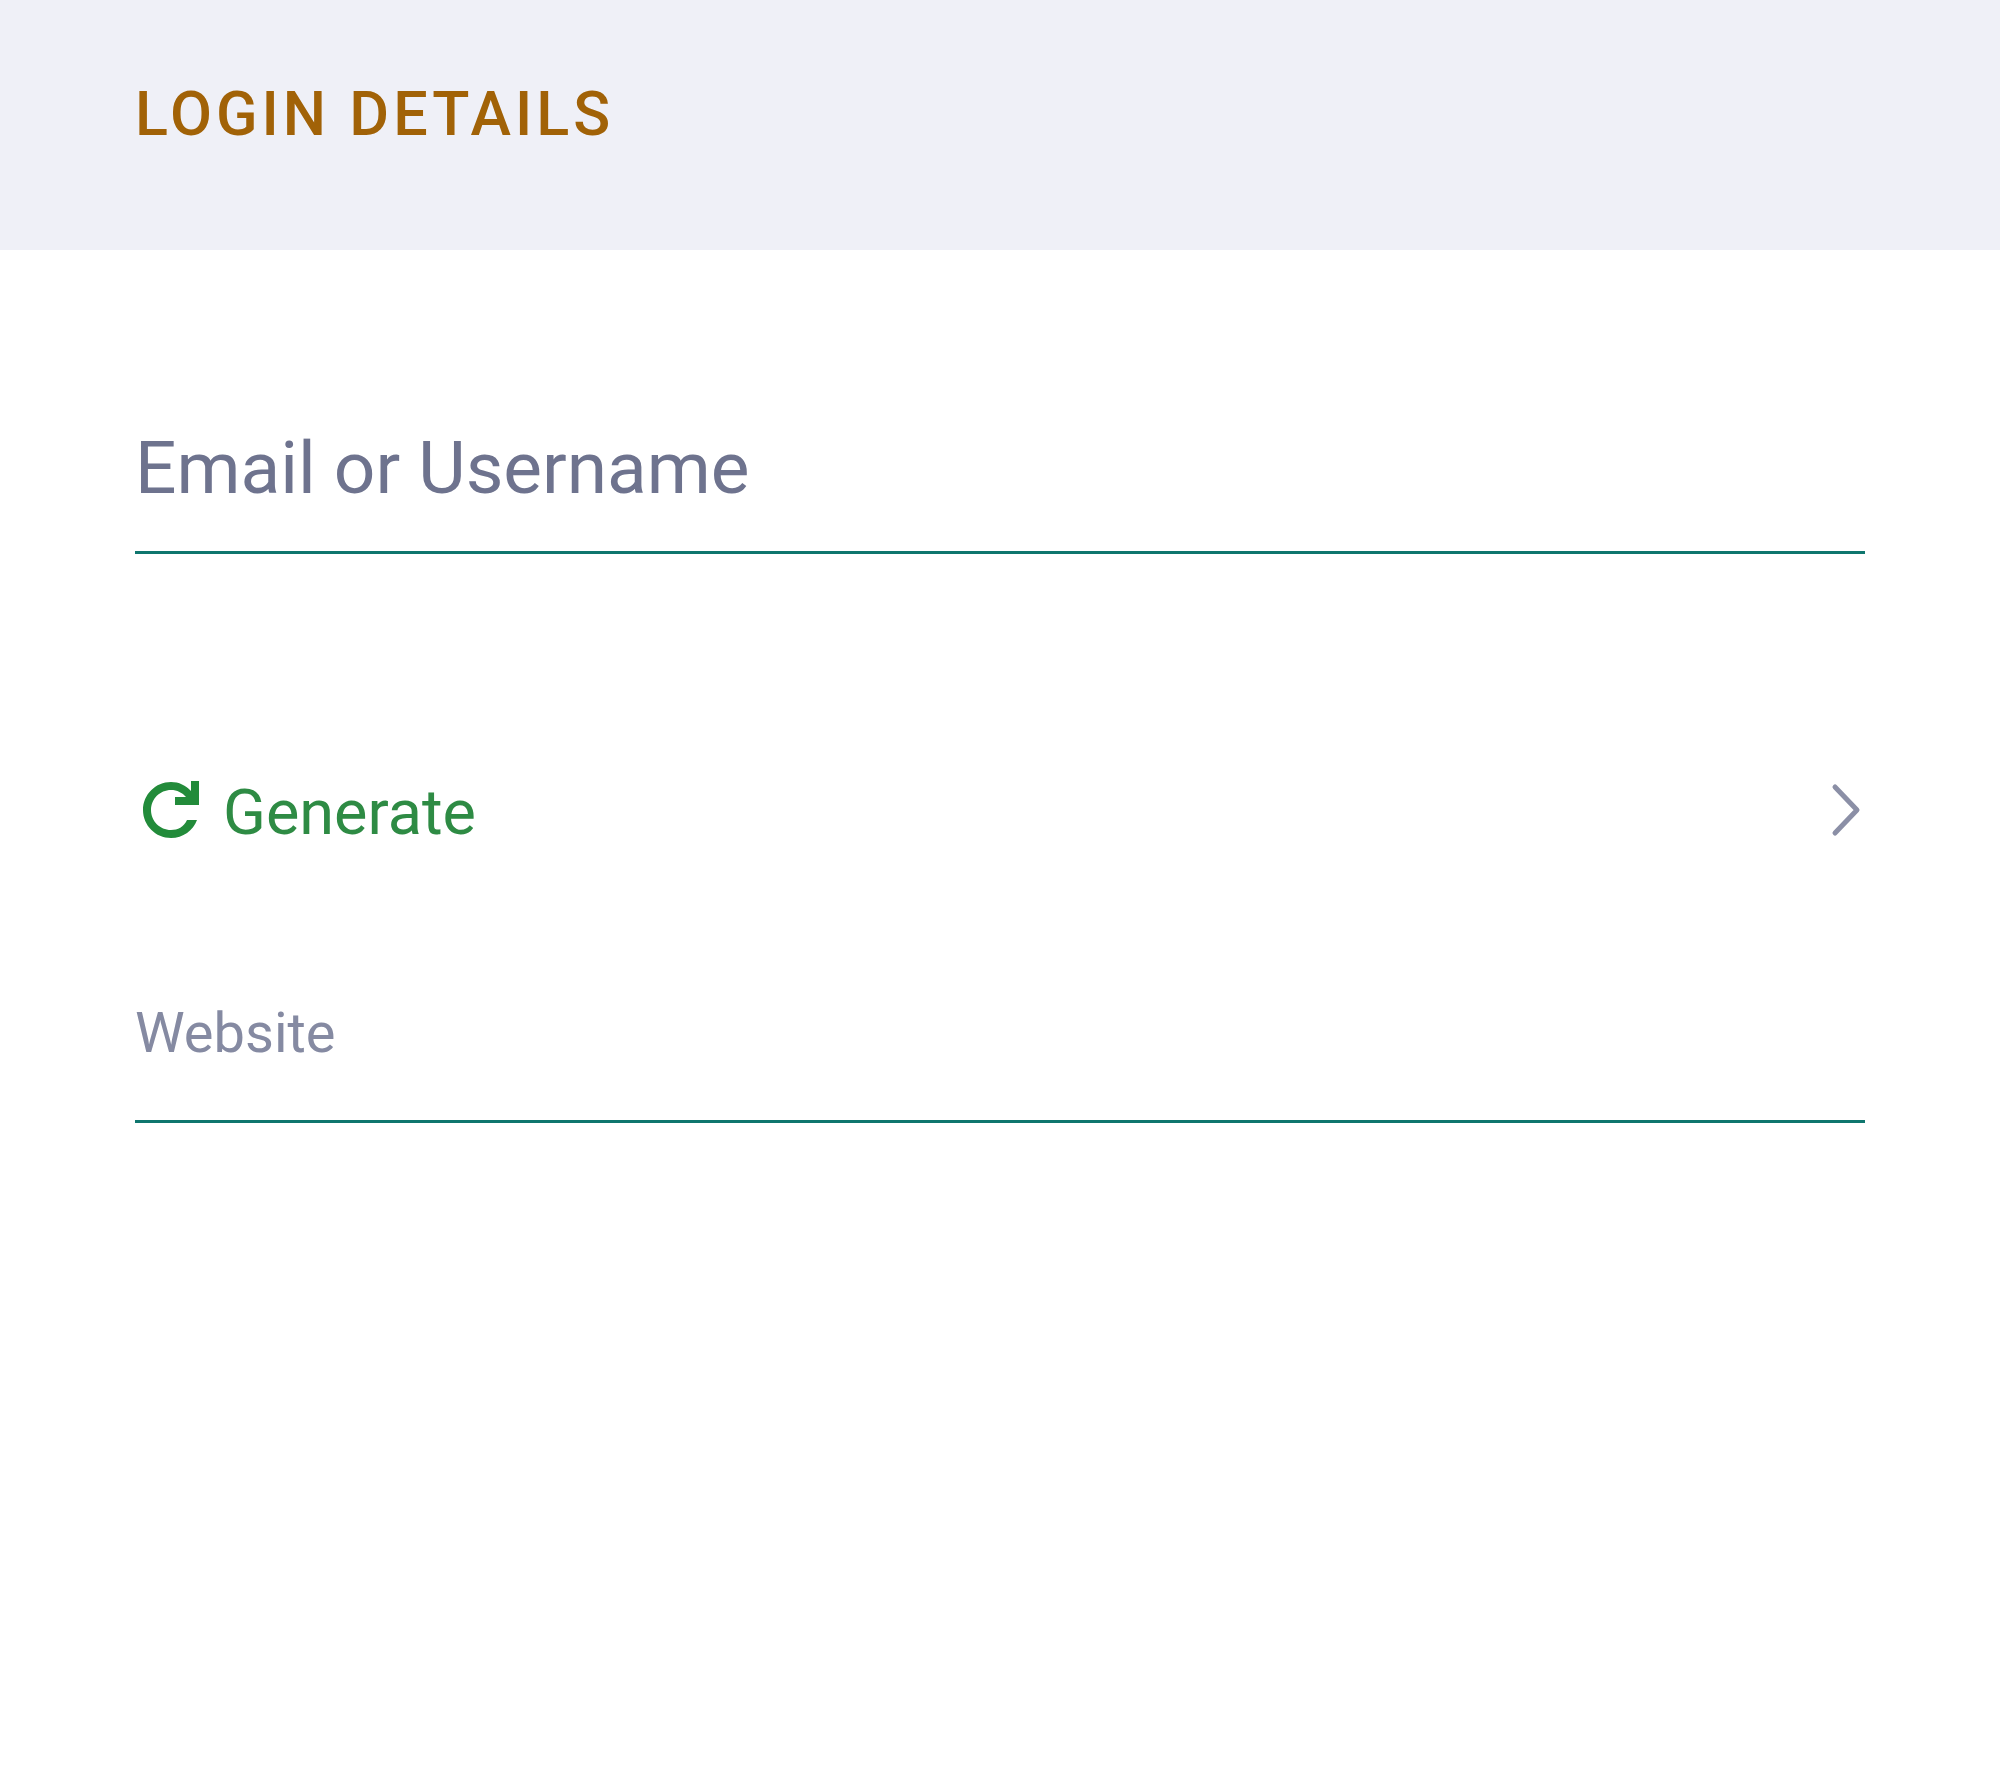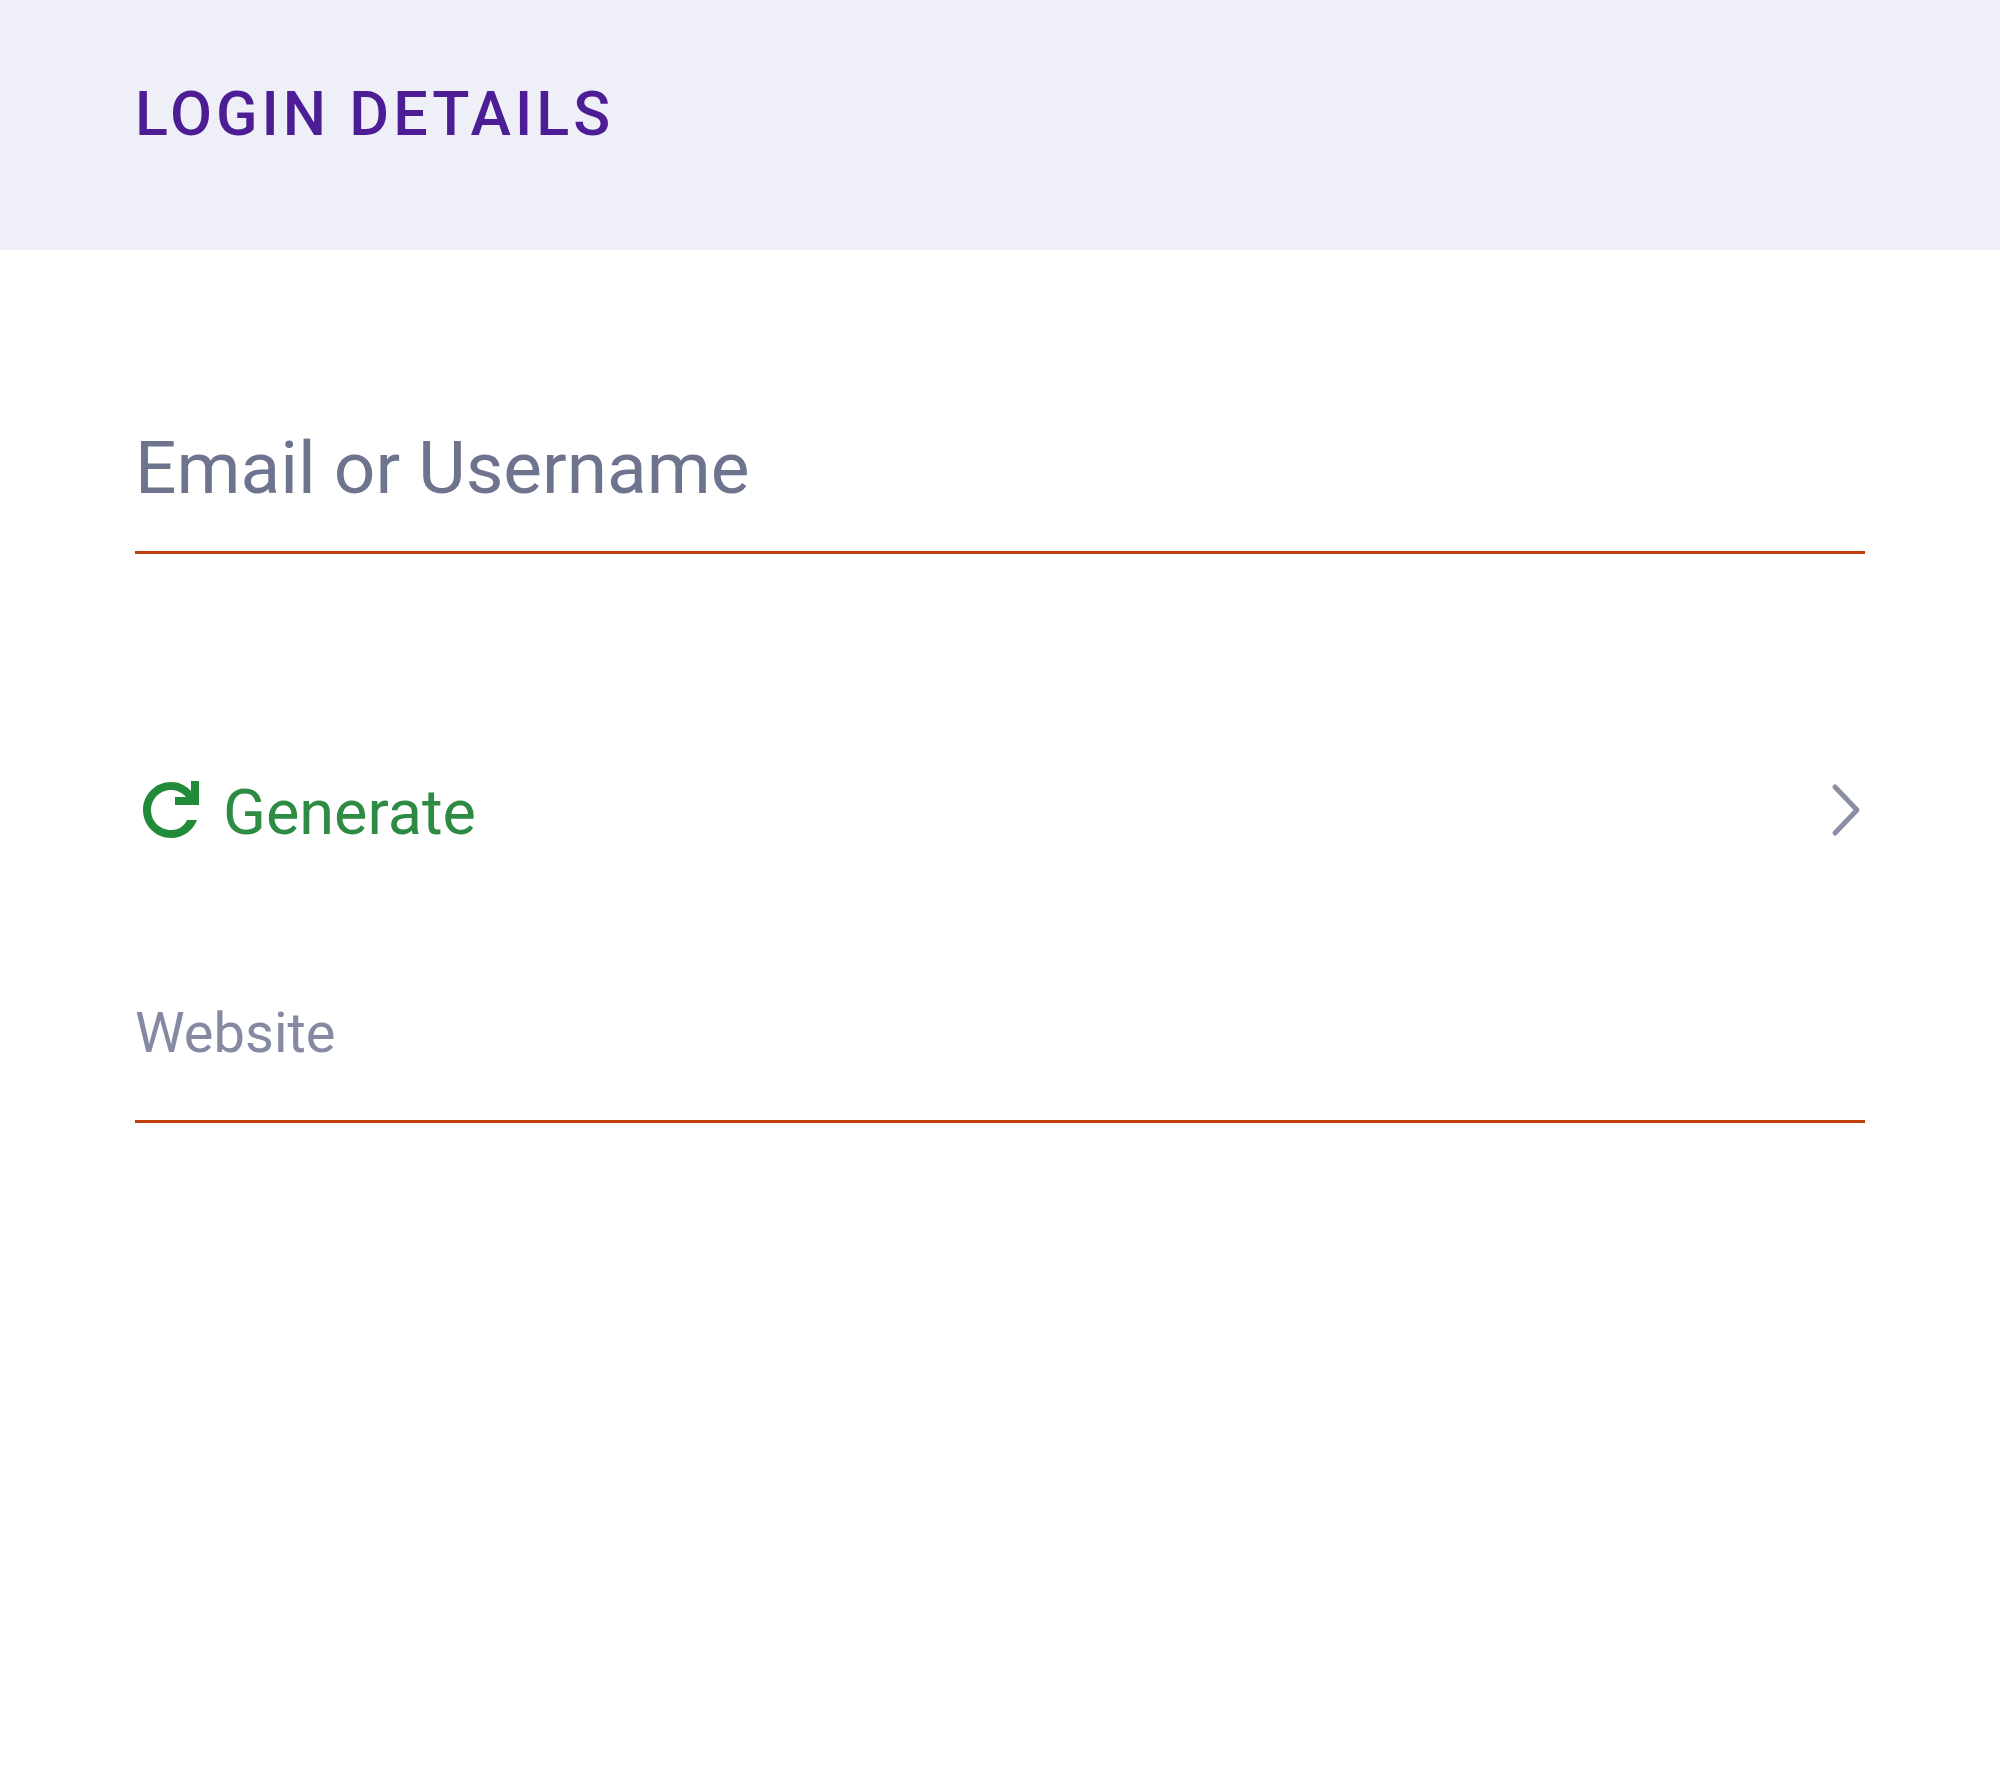"LOGIN DETAILS" .header-title { color: #4c1d95 -> #a16207 }
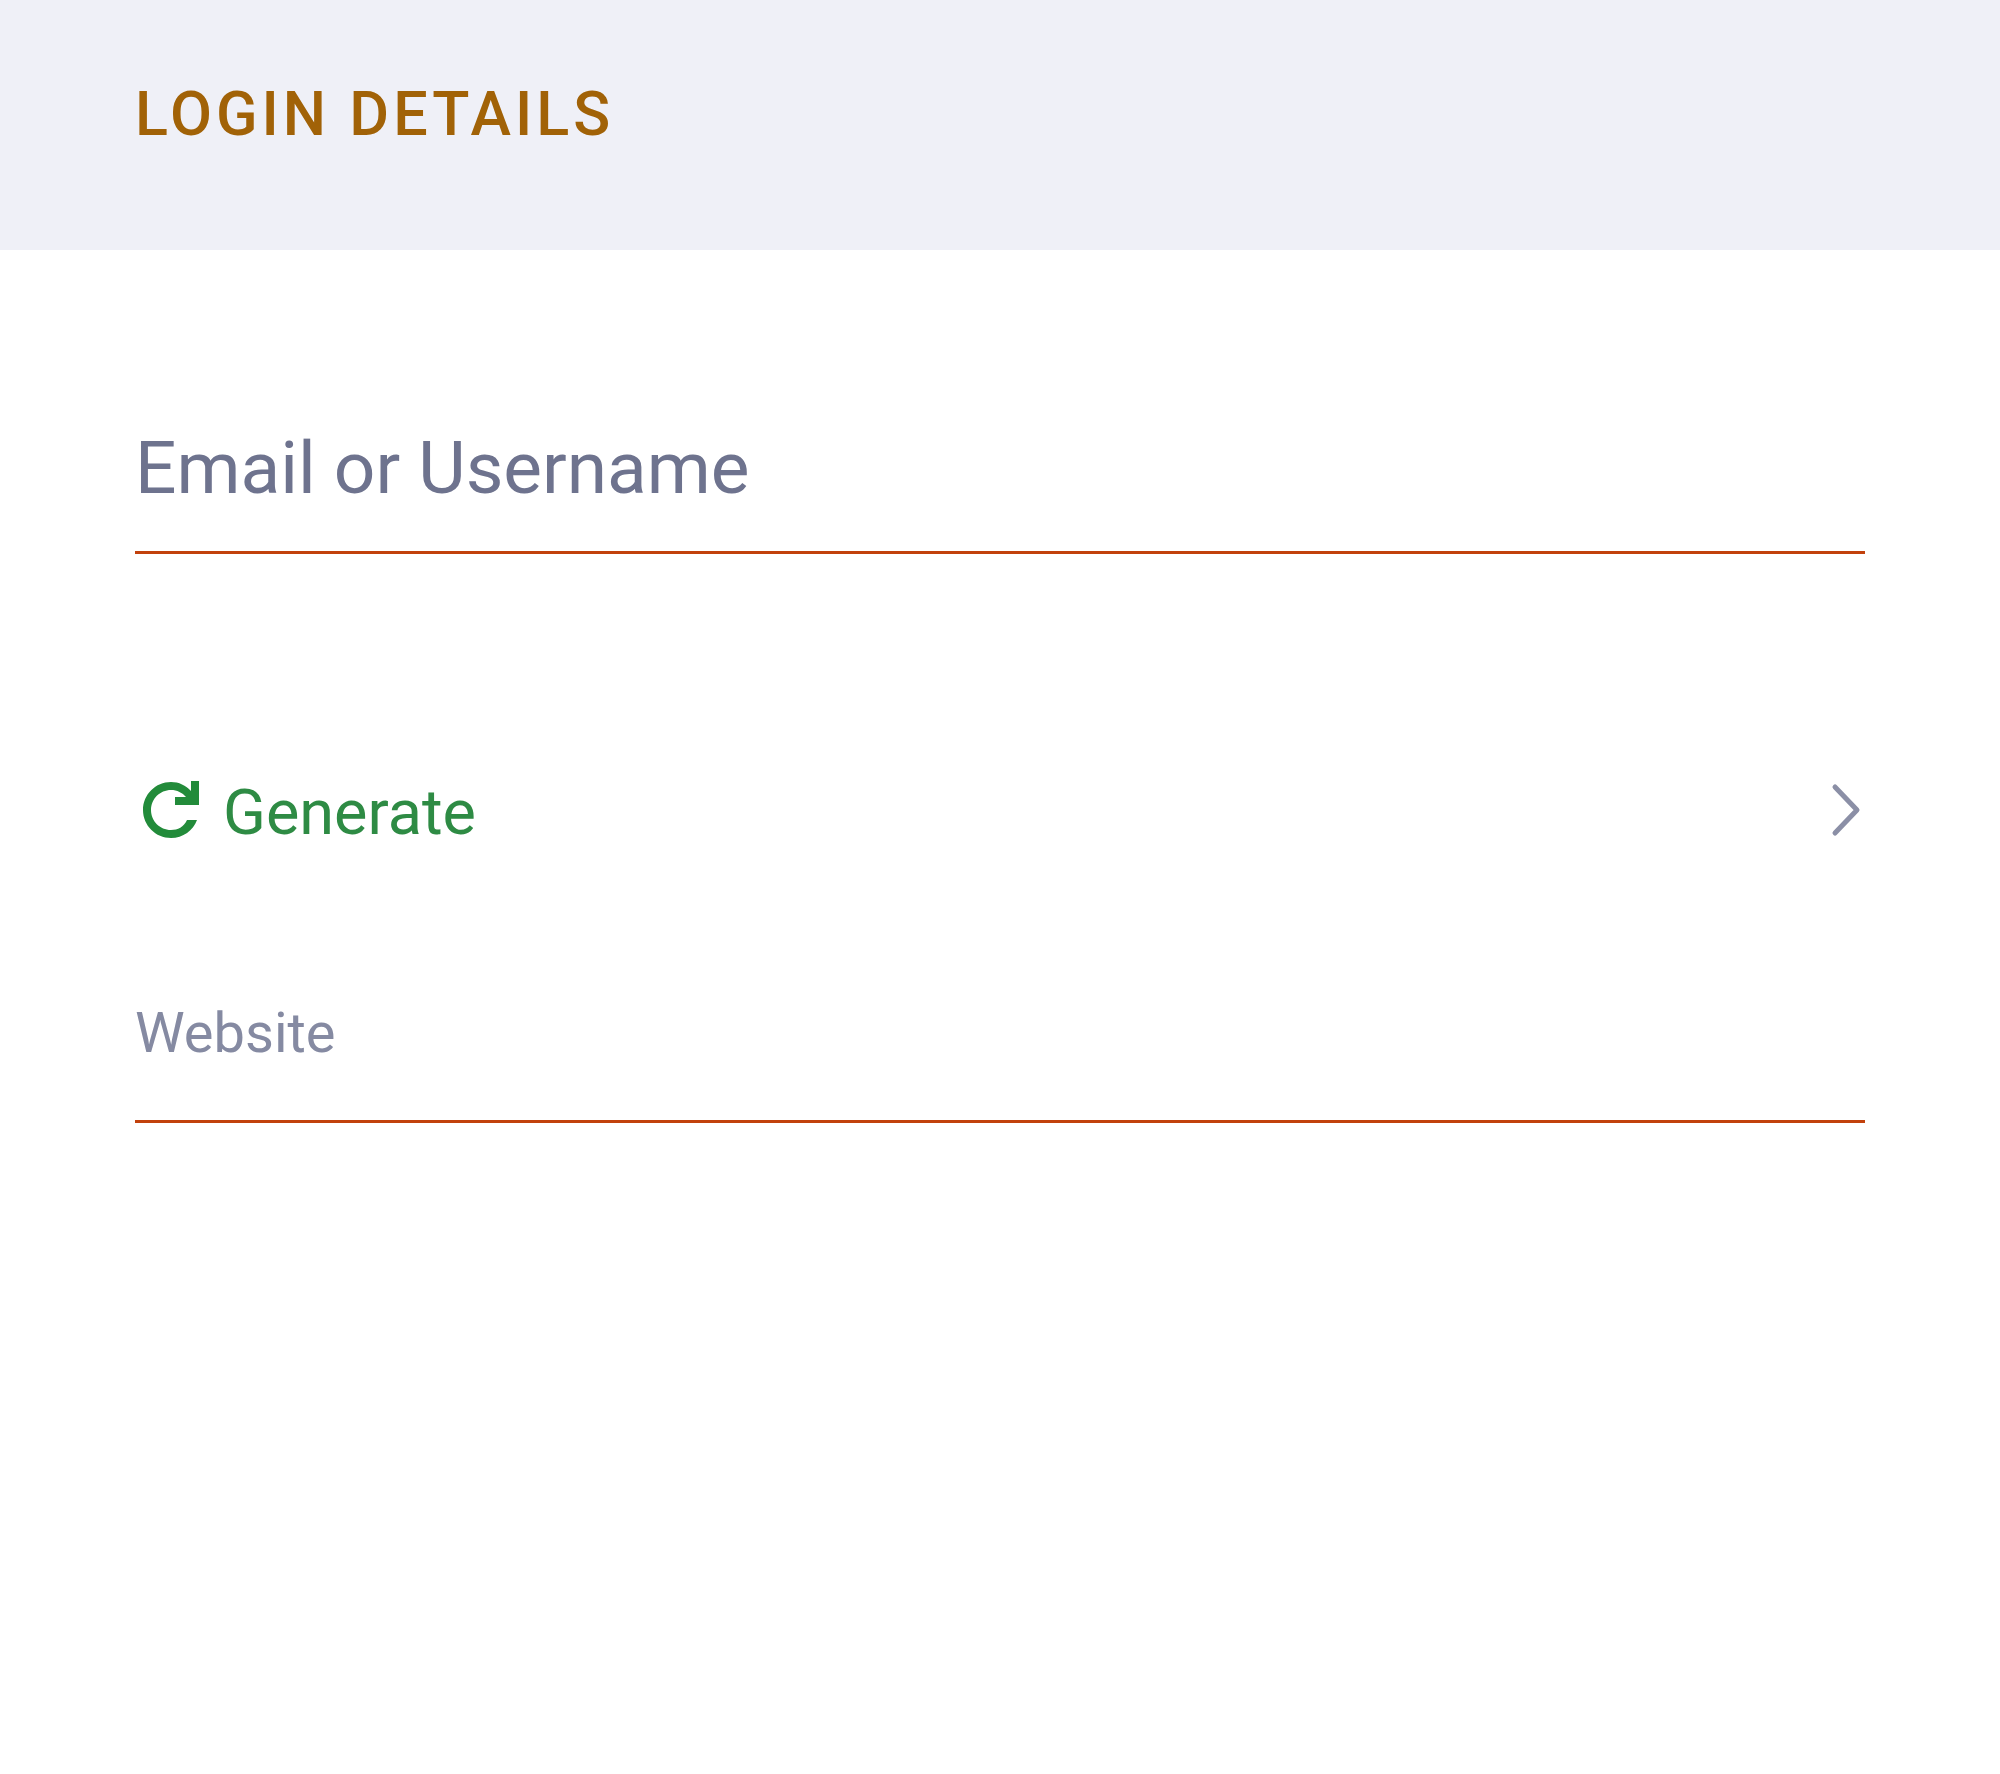"Email or Username" .field-group { border-bottom: 3px solid #c2410c -> 3px solid #0f766e }
